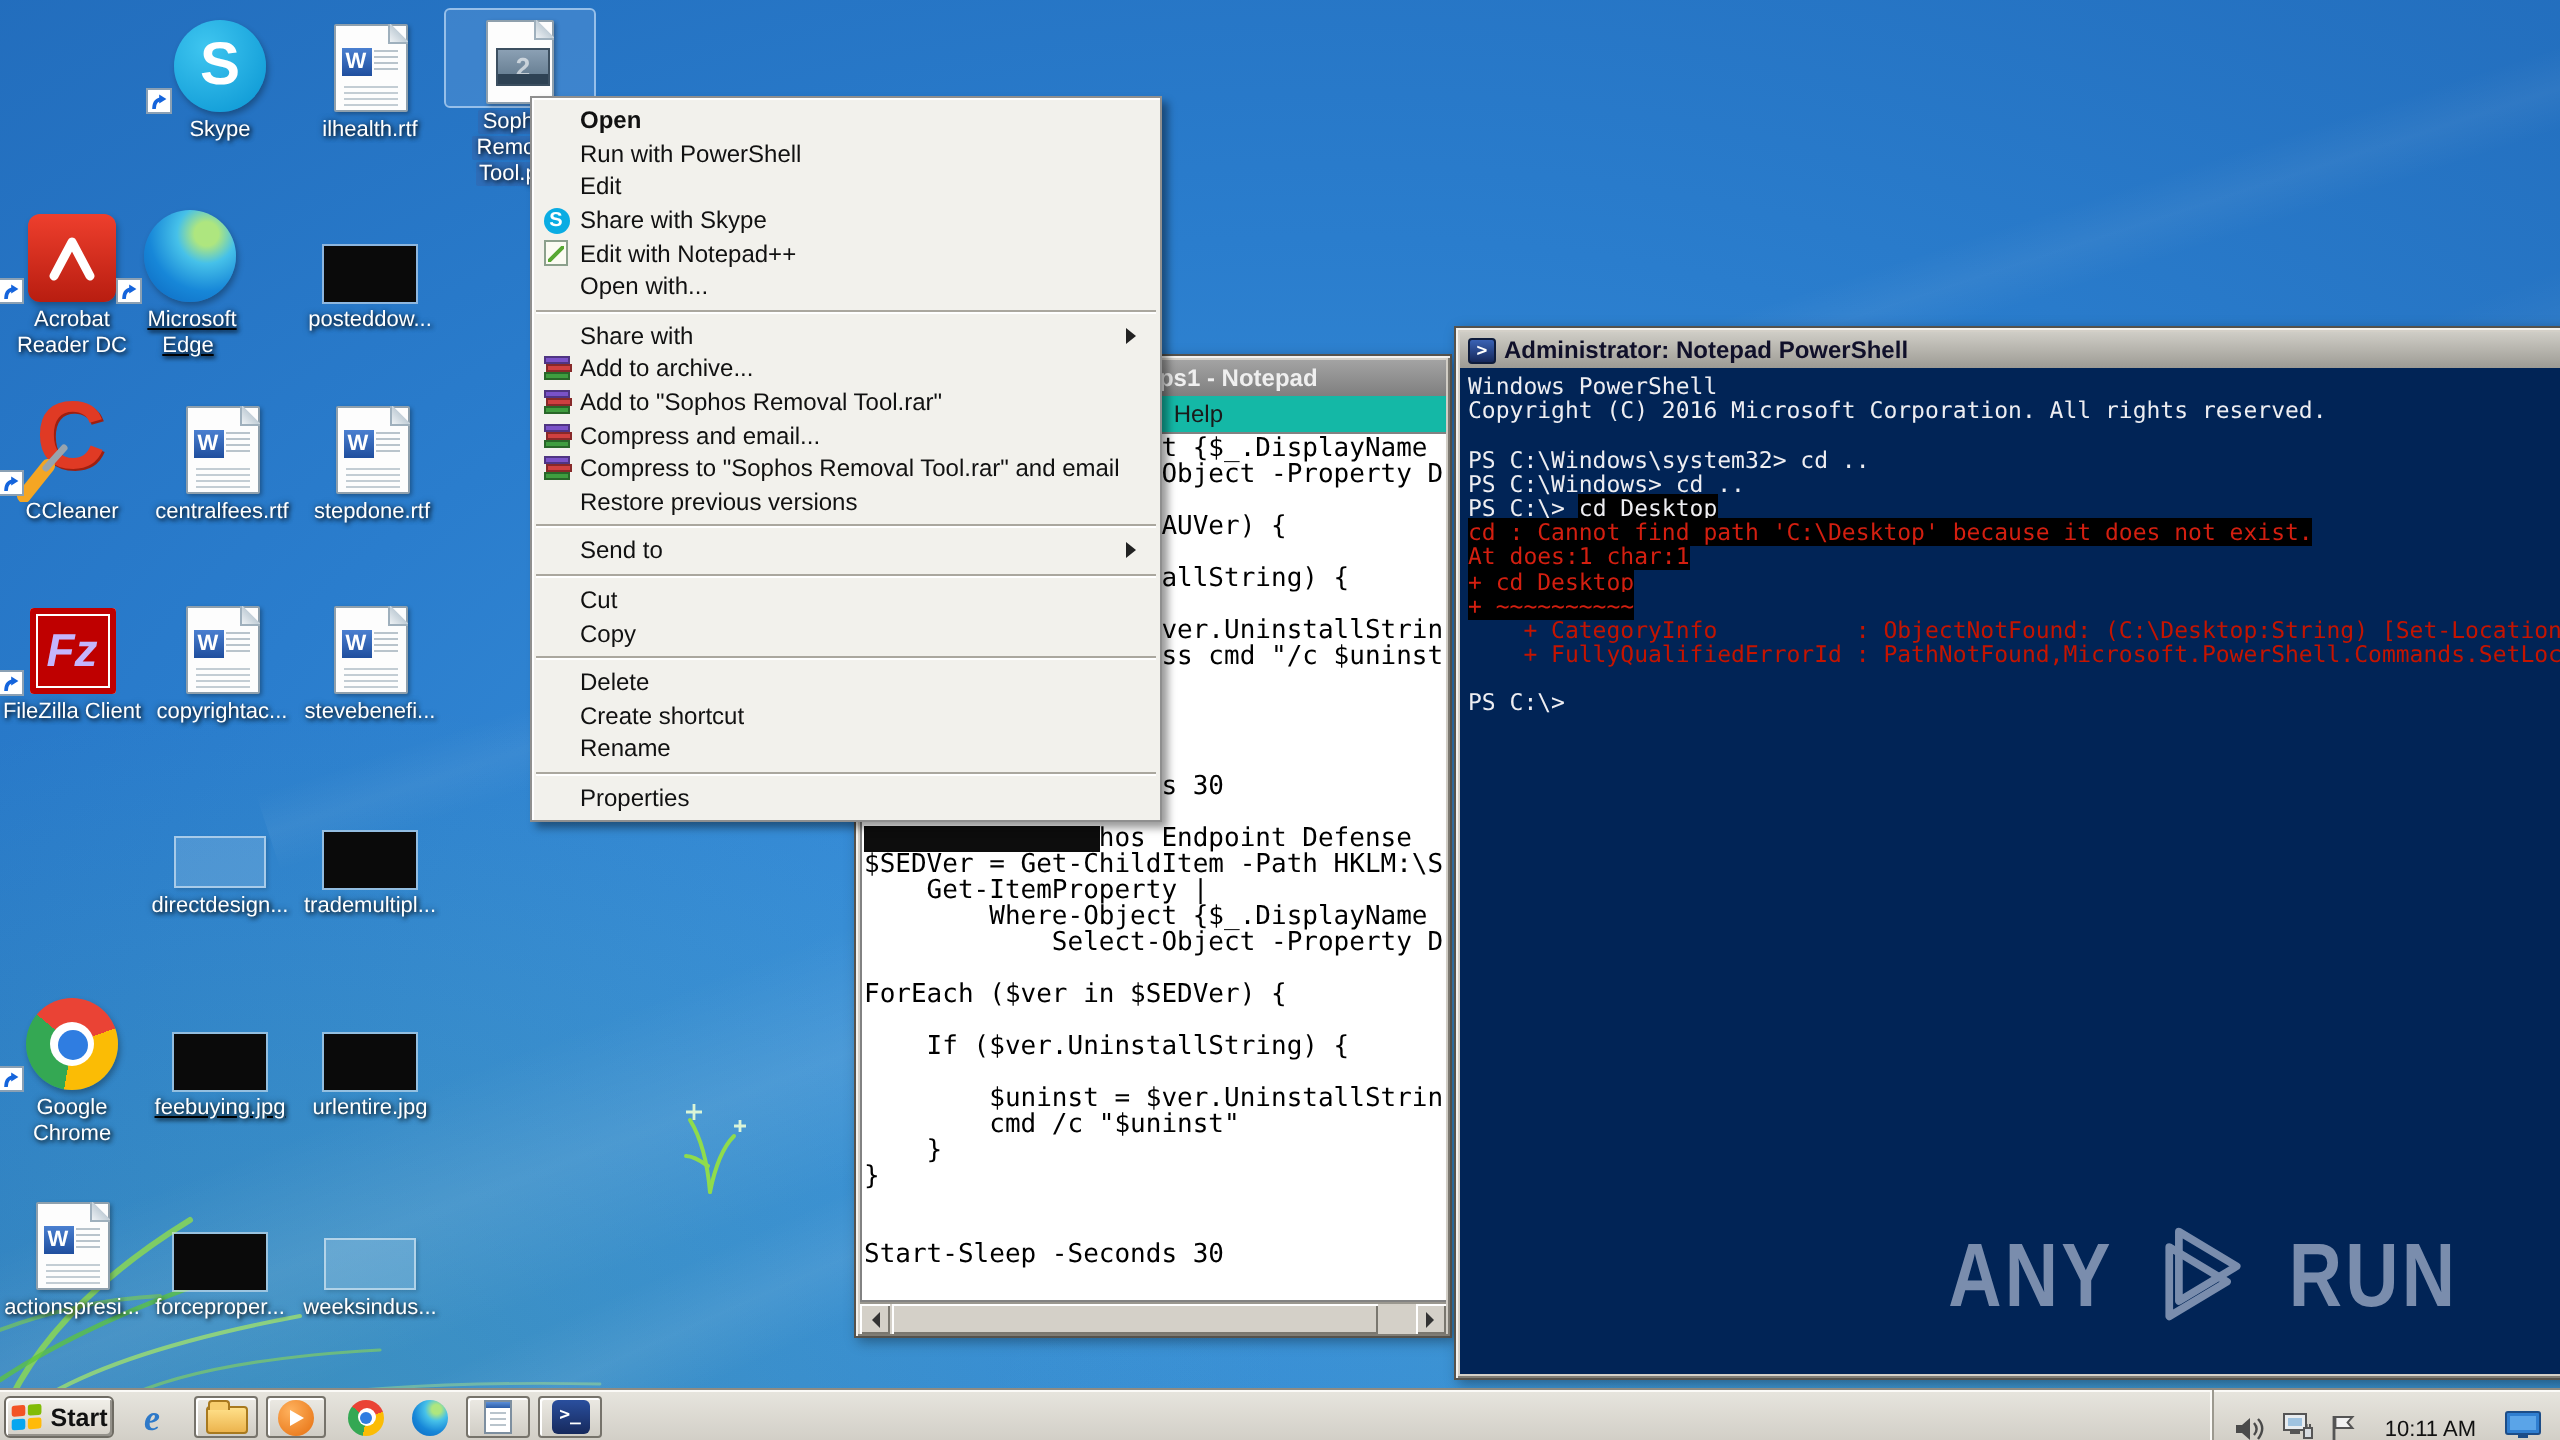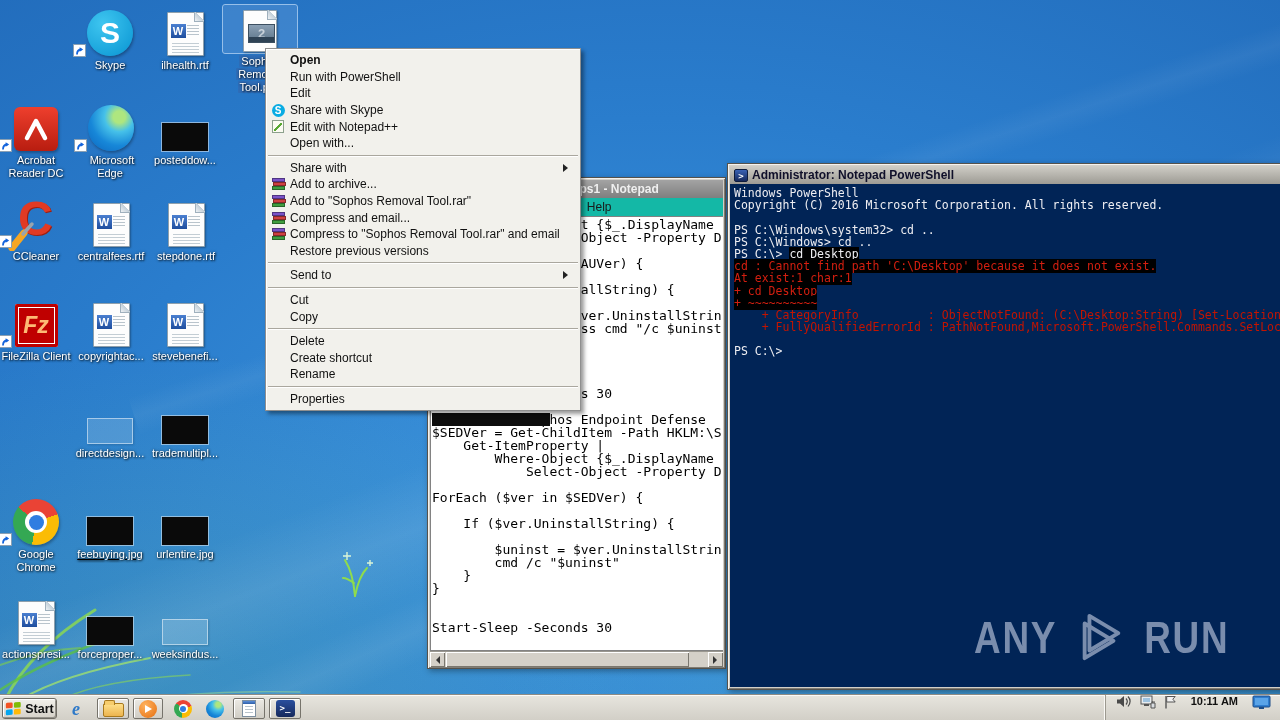"Microsoft Edge" div.dicon { left: 74px -> 58px; text-decoration: none -> underline }
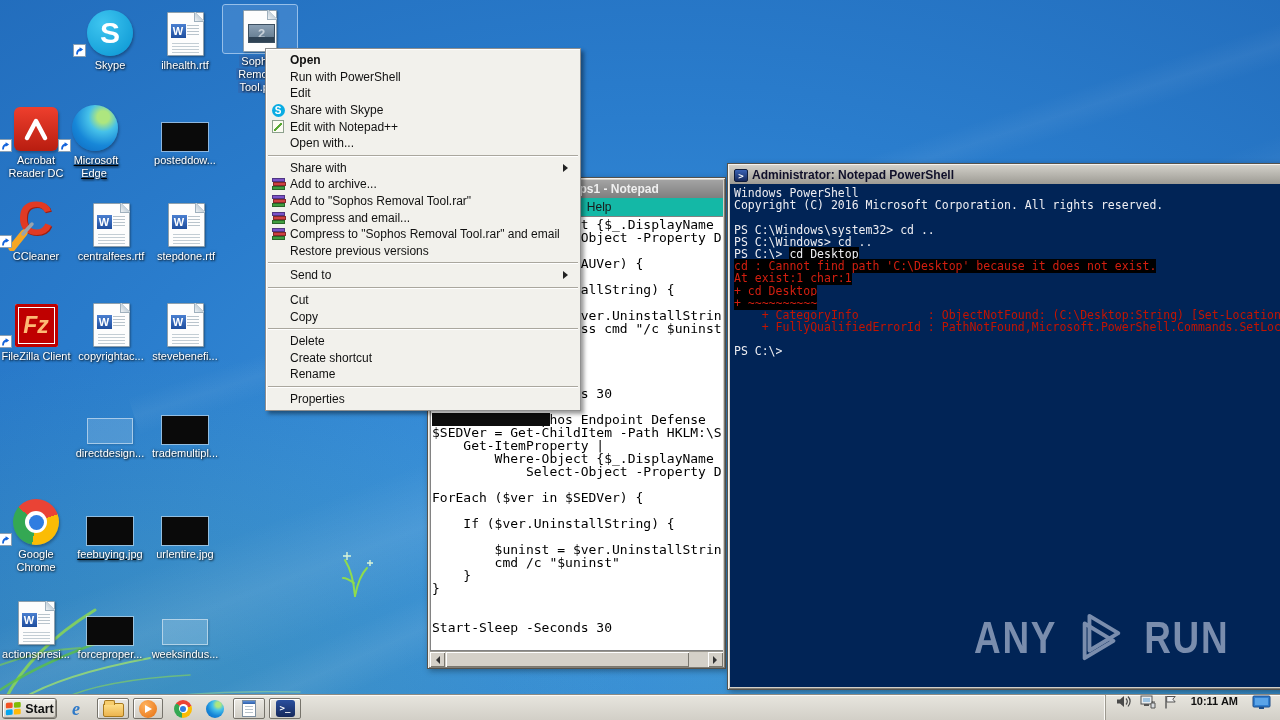"At exist:1 char:1" span.seg-rhl { text: exist:1 -> does:1 }
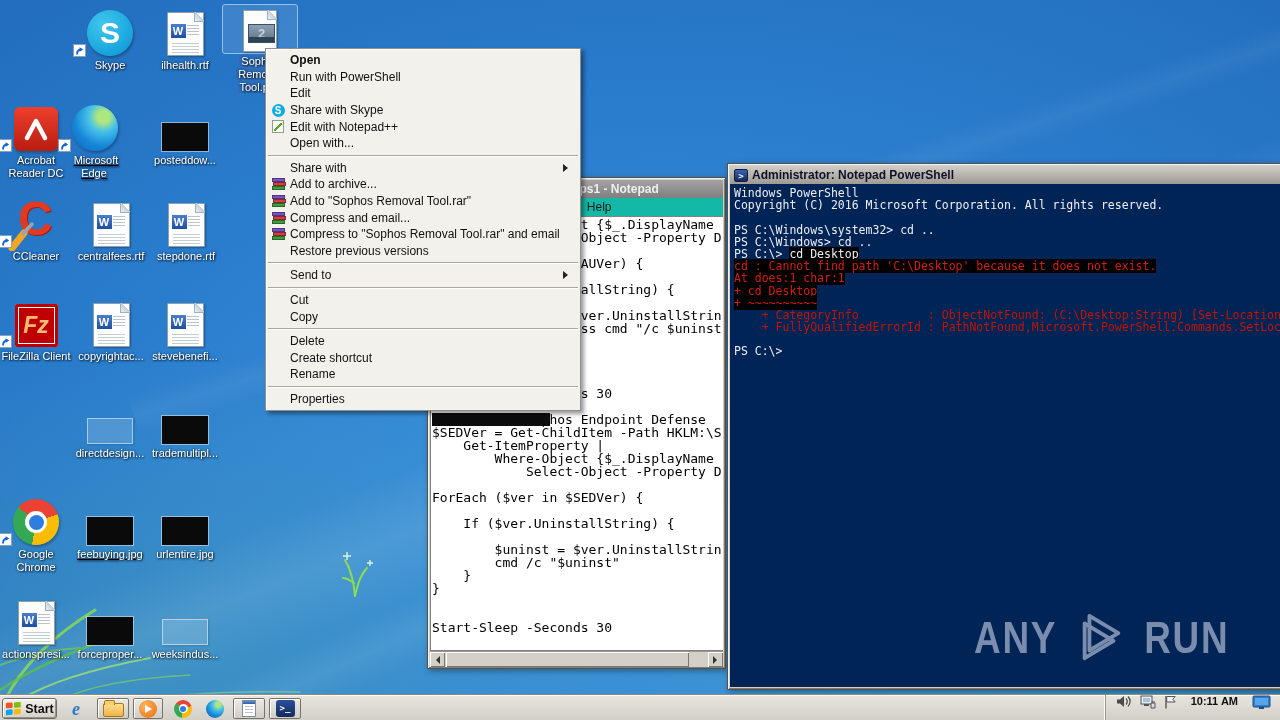"Fz" span { color: #fdba74 -> #c4b5fd }
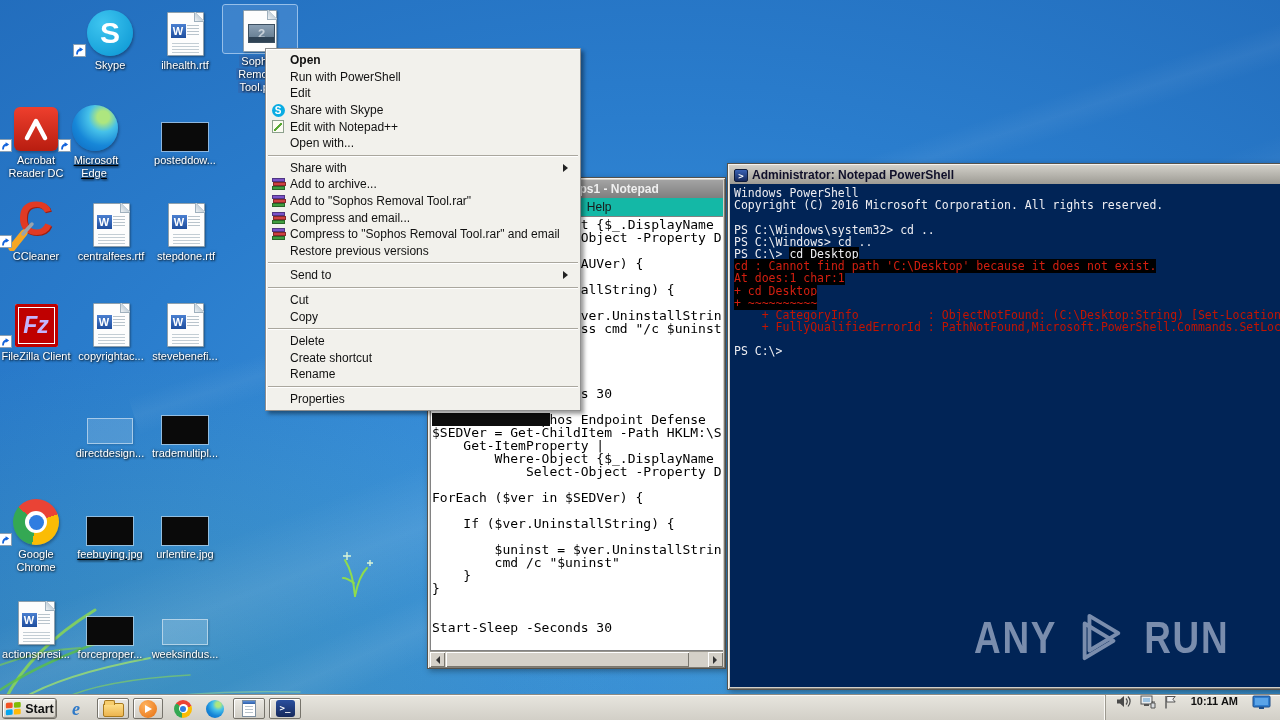"10:11 AM" #tray { align-items: flex-start -> flex-end; font-weight: bold -> none }
